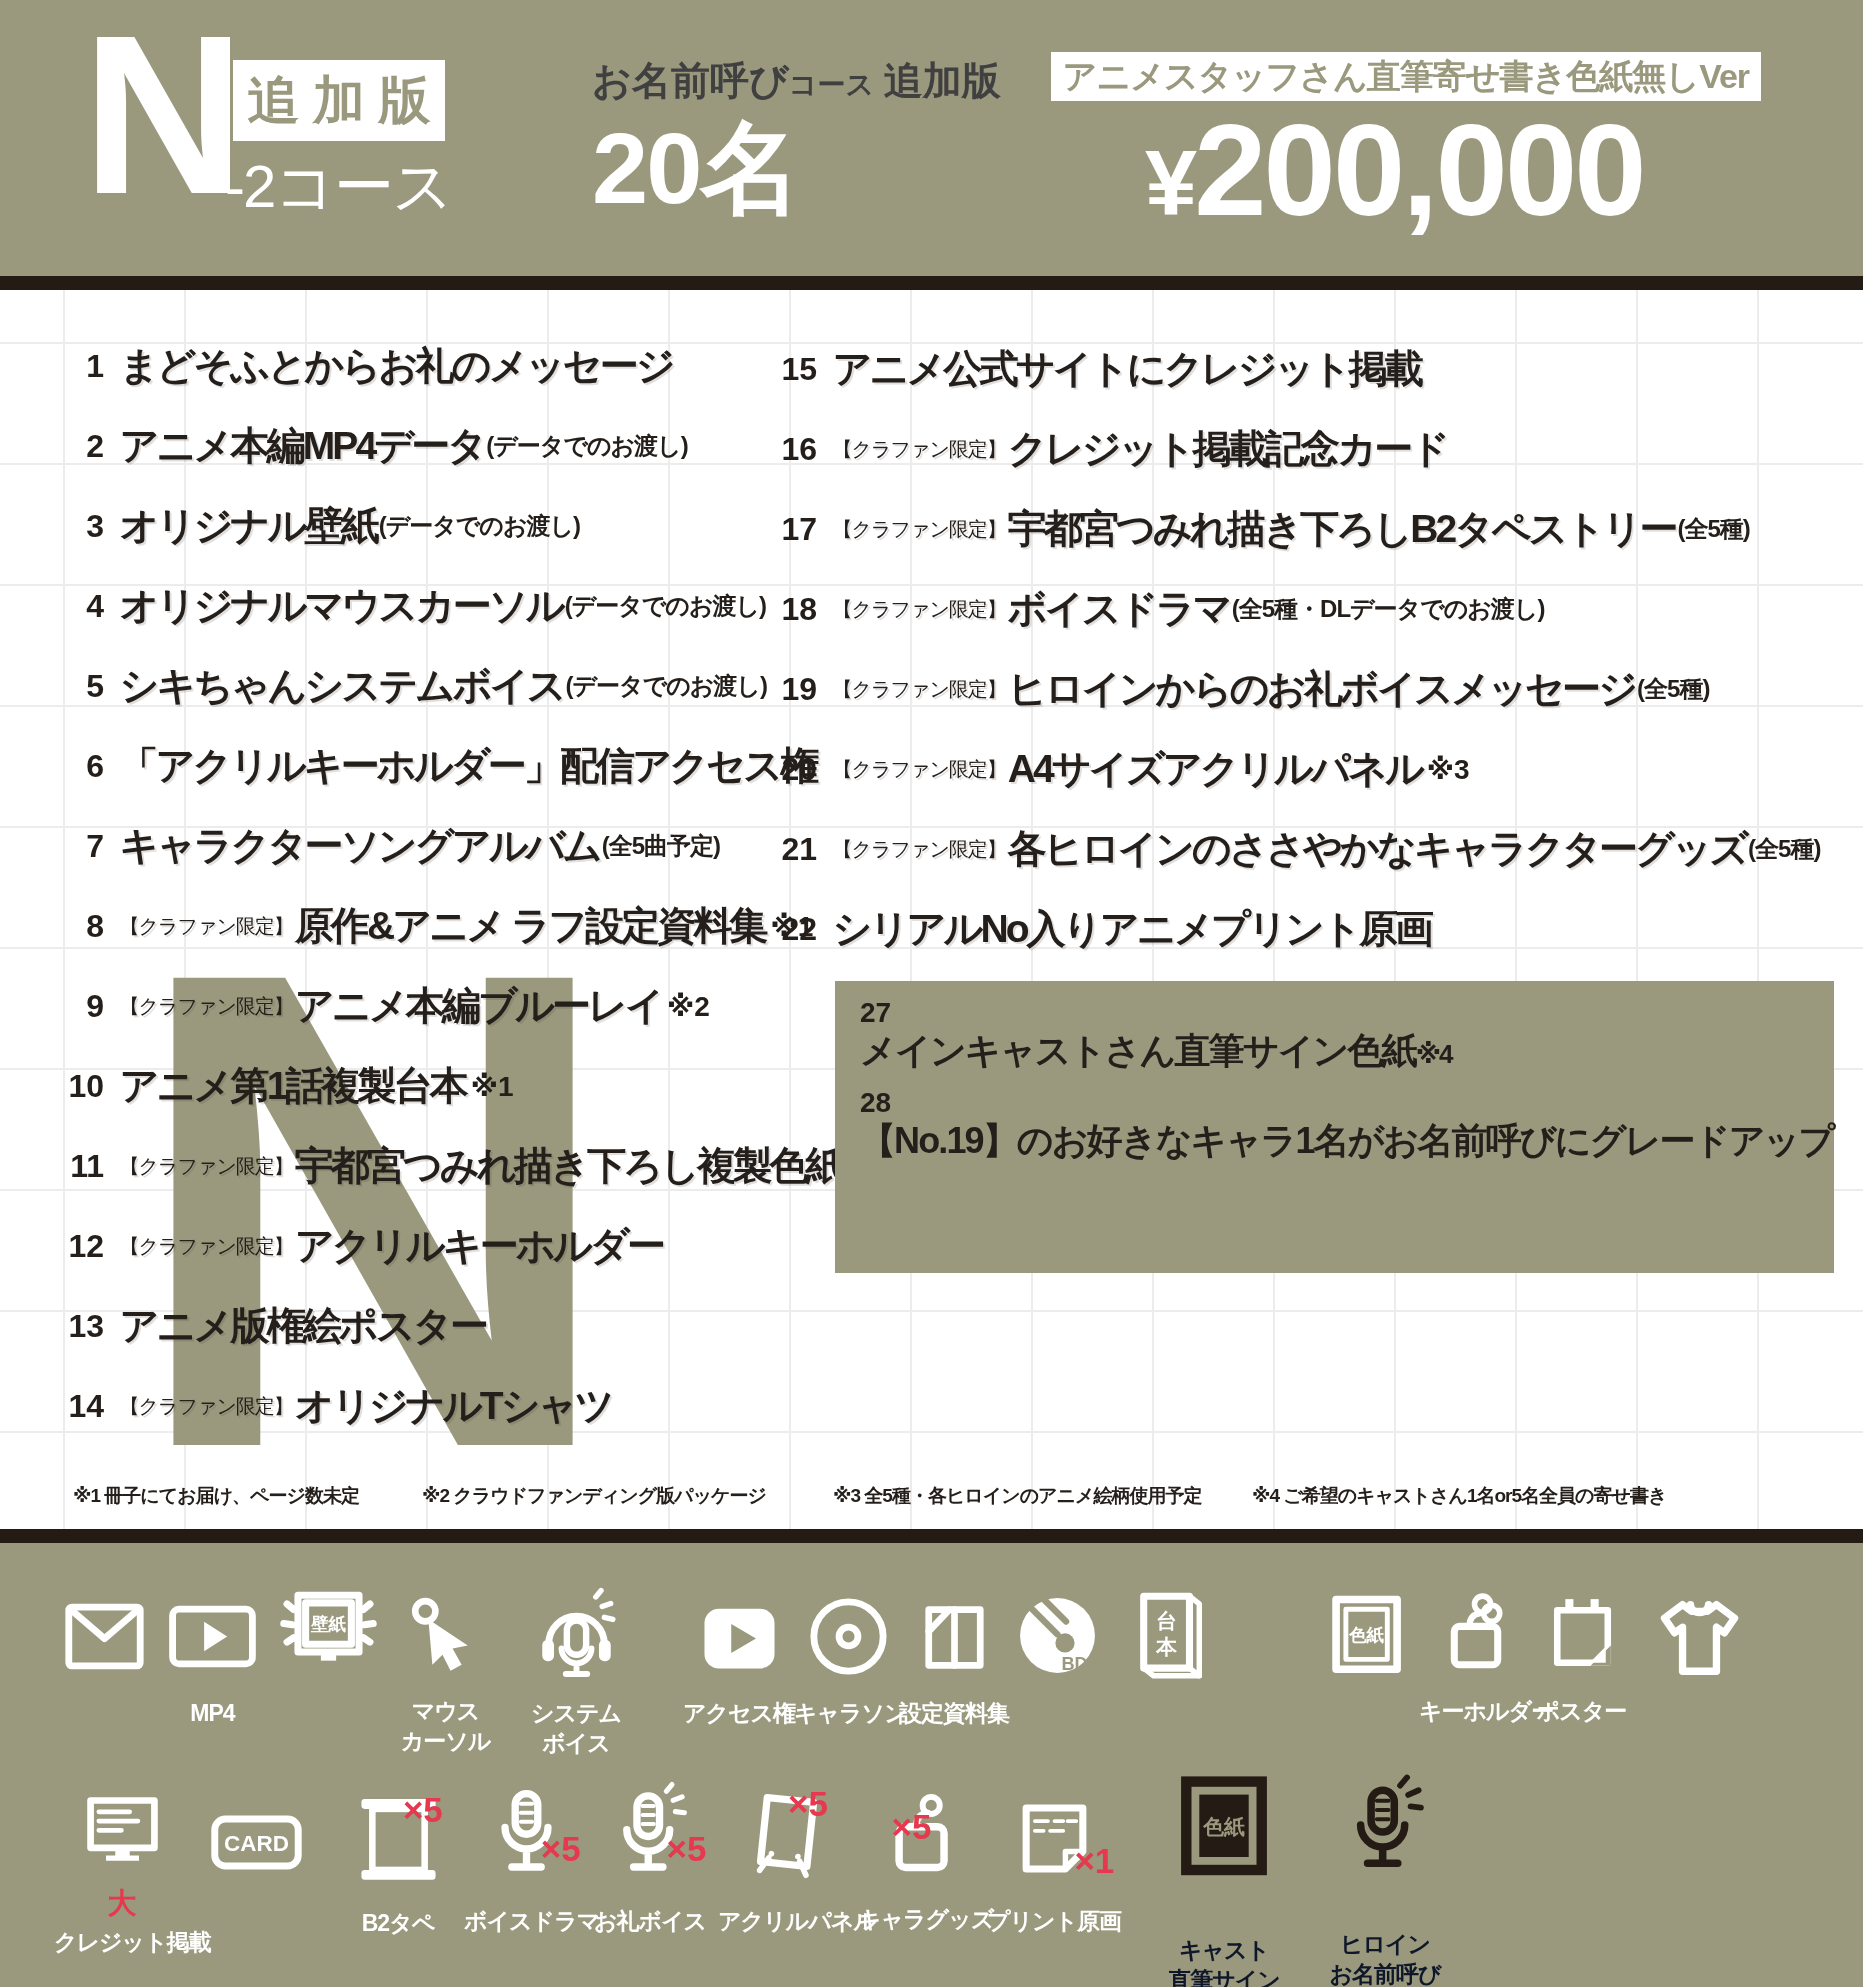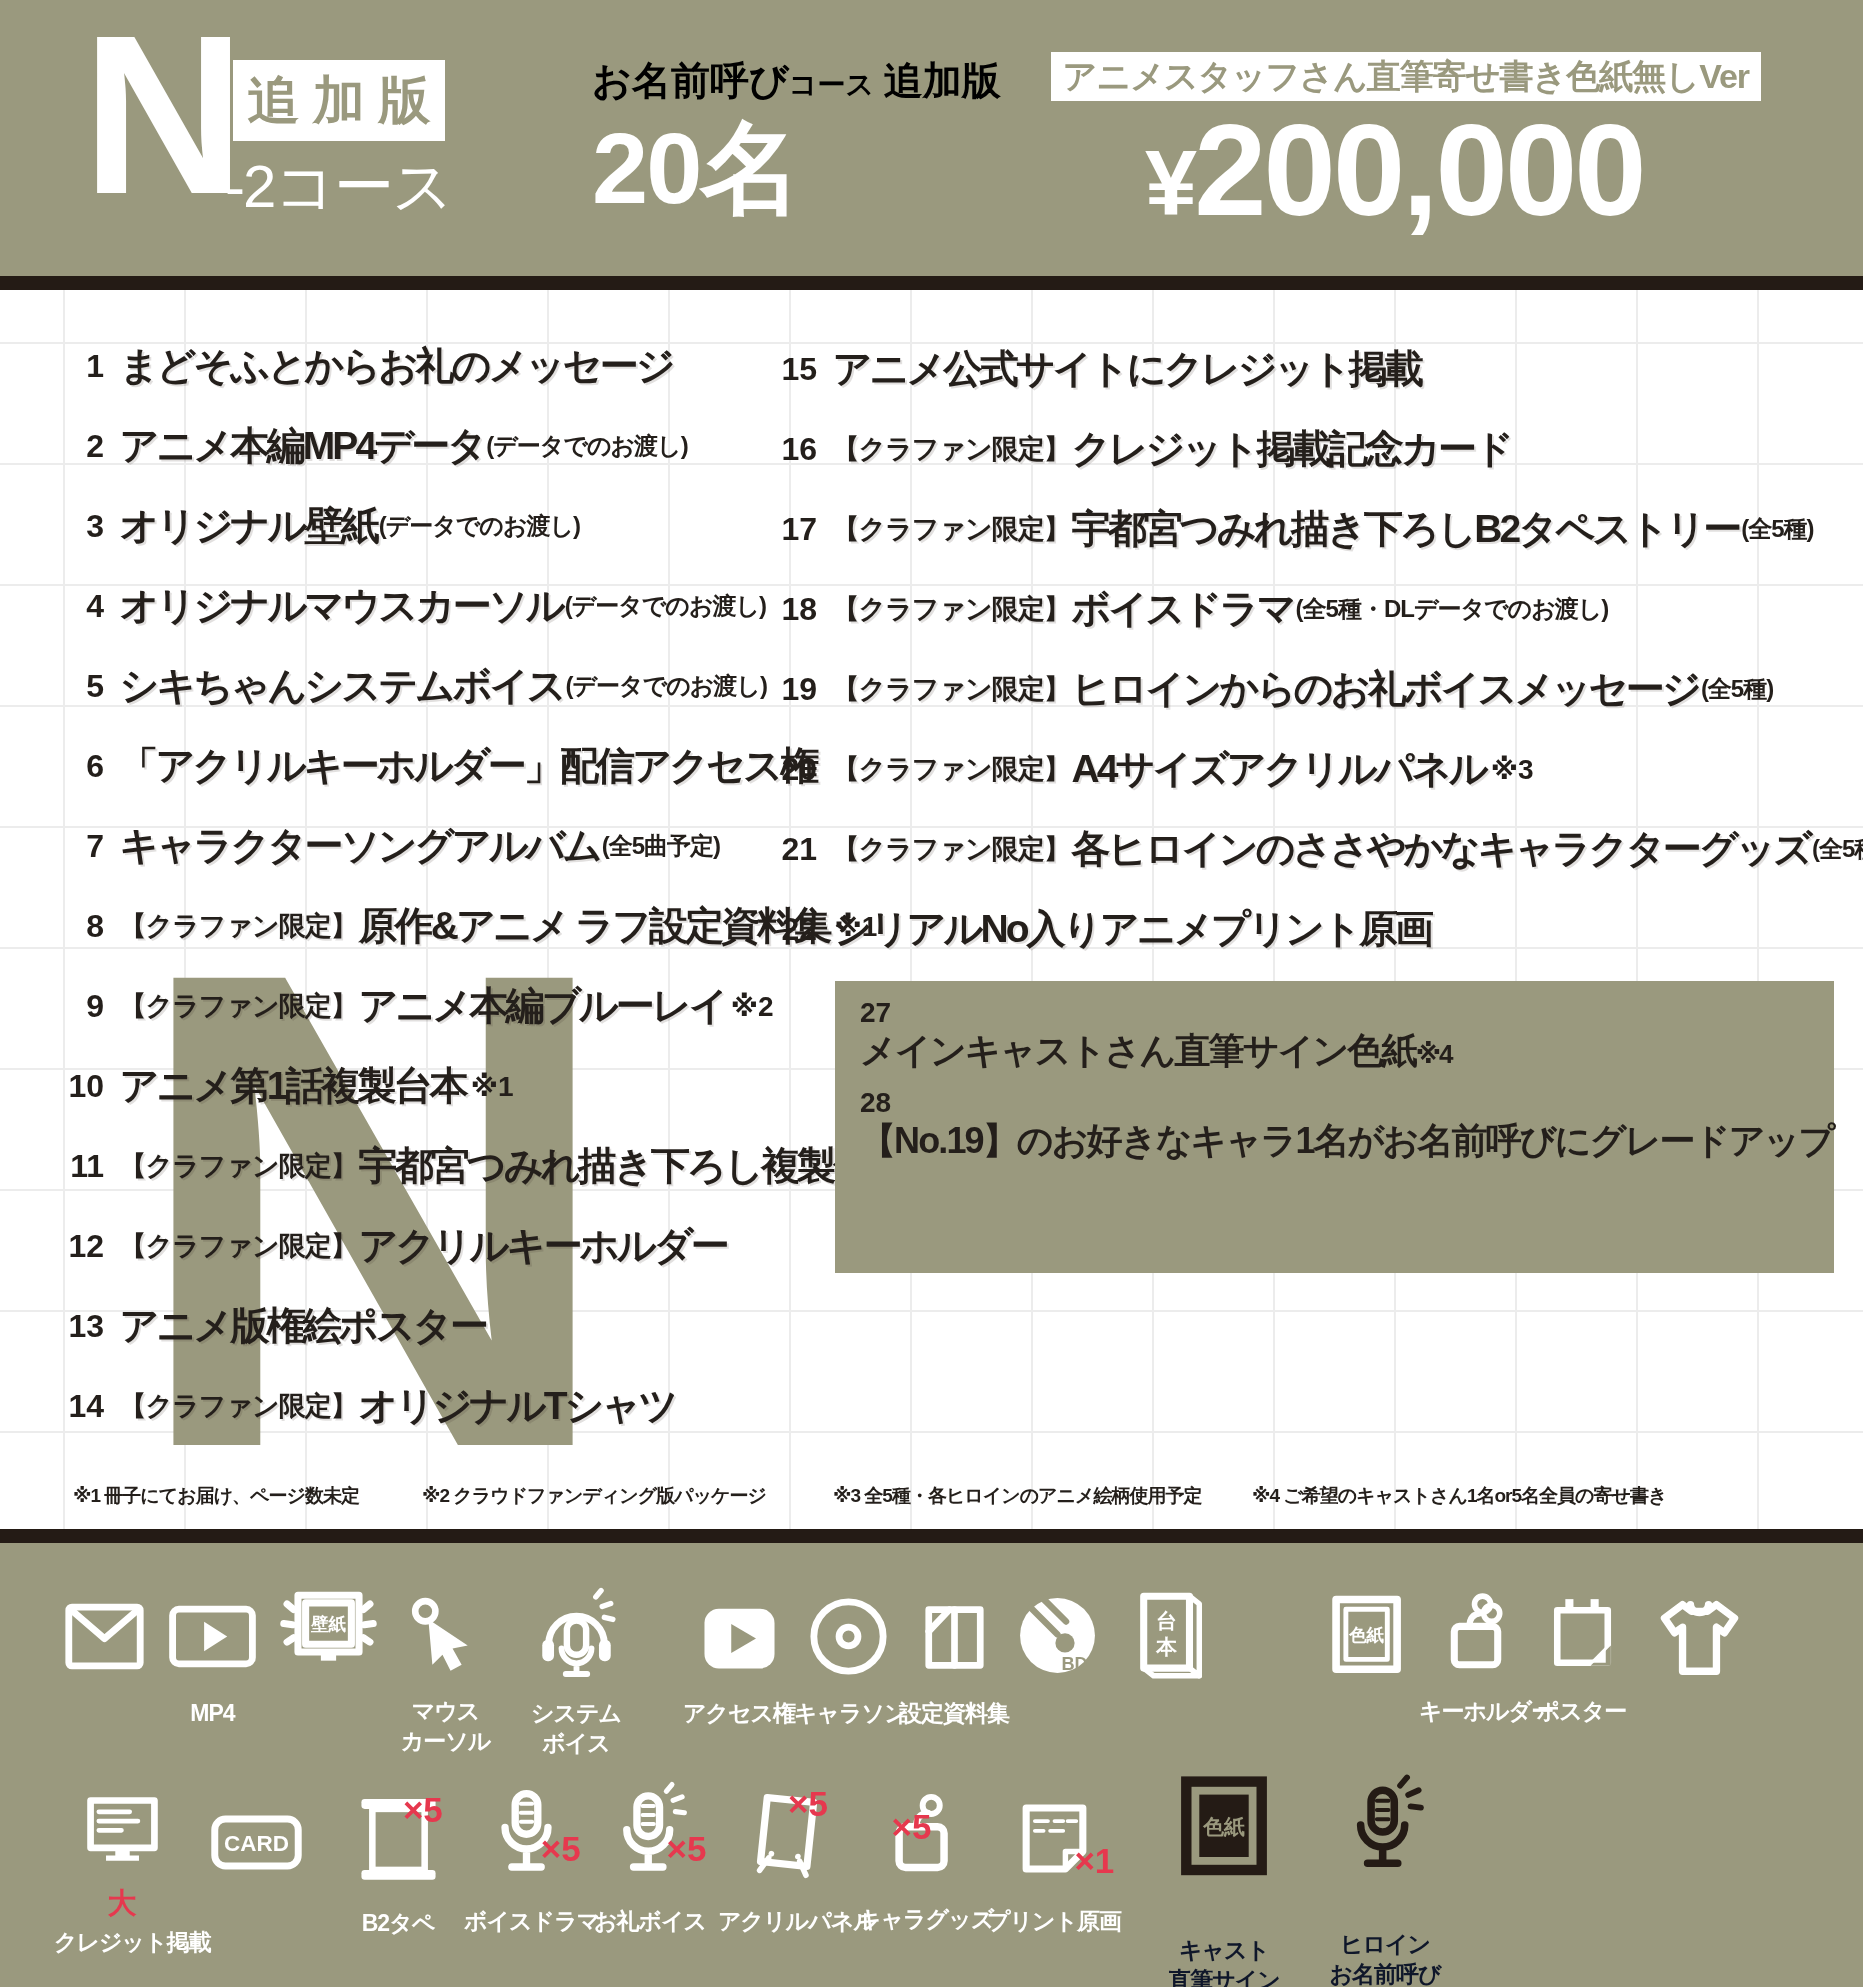"お名前呼びコース 追加版" .subtitle { color: #000000 -> #404040 }
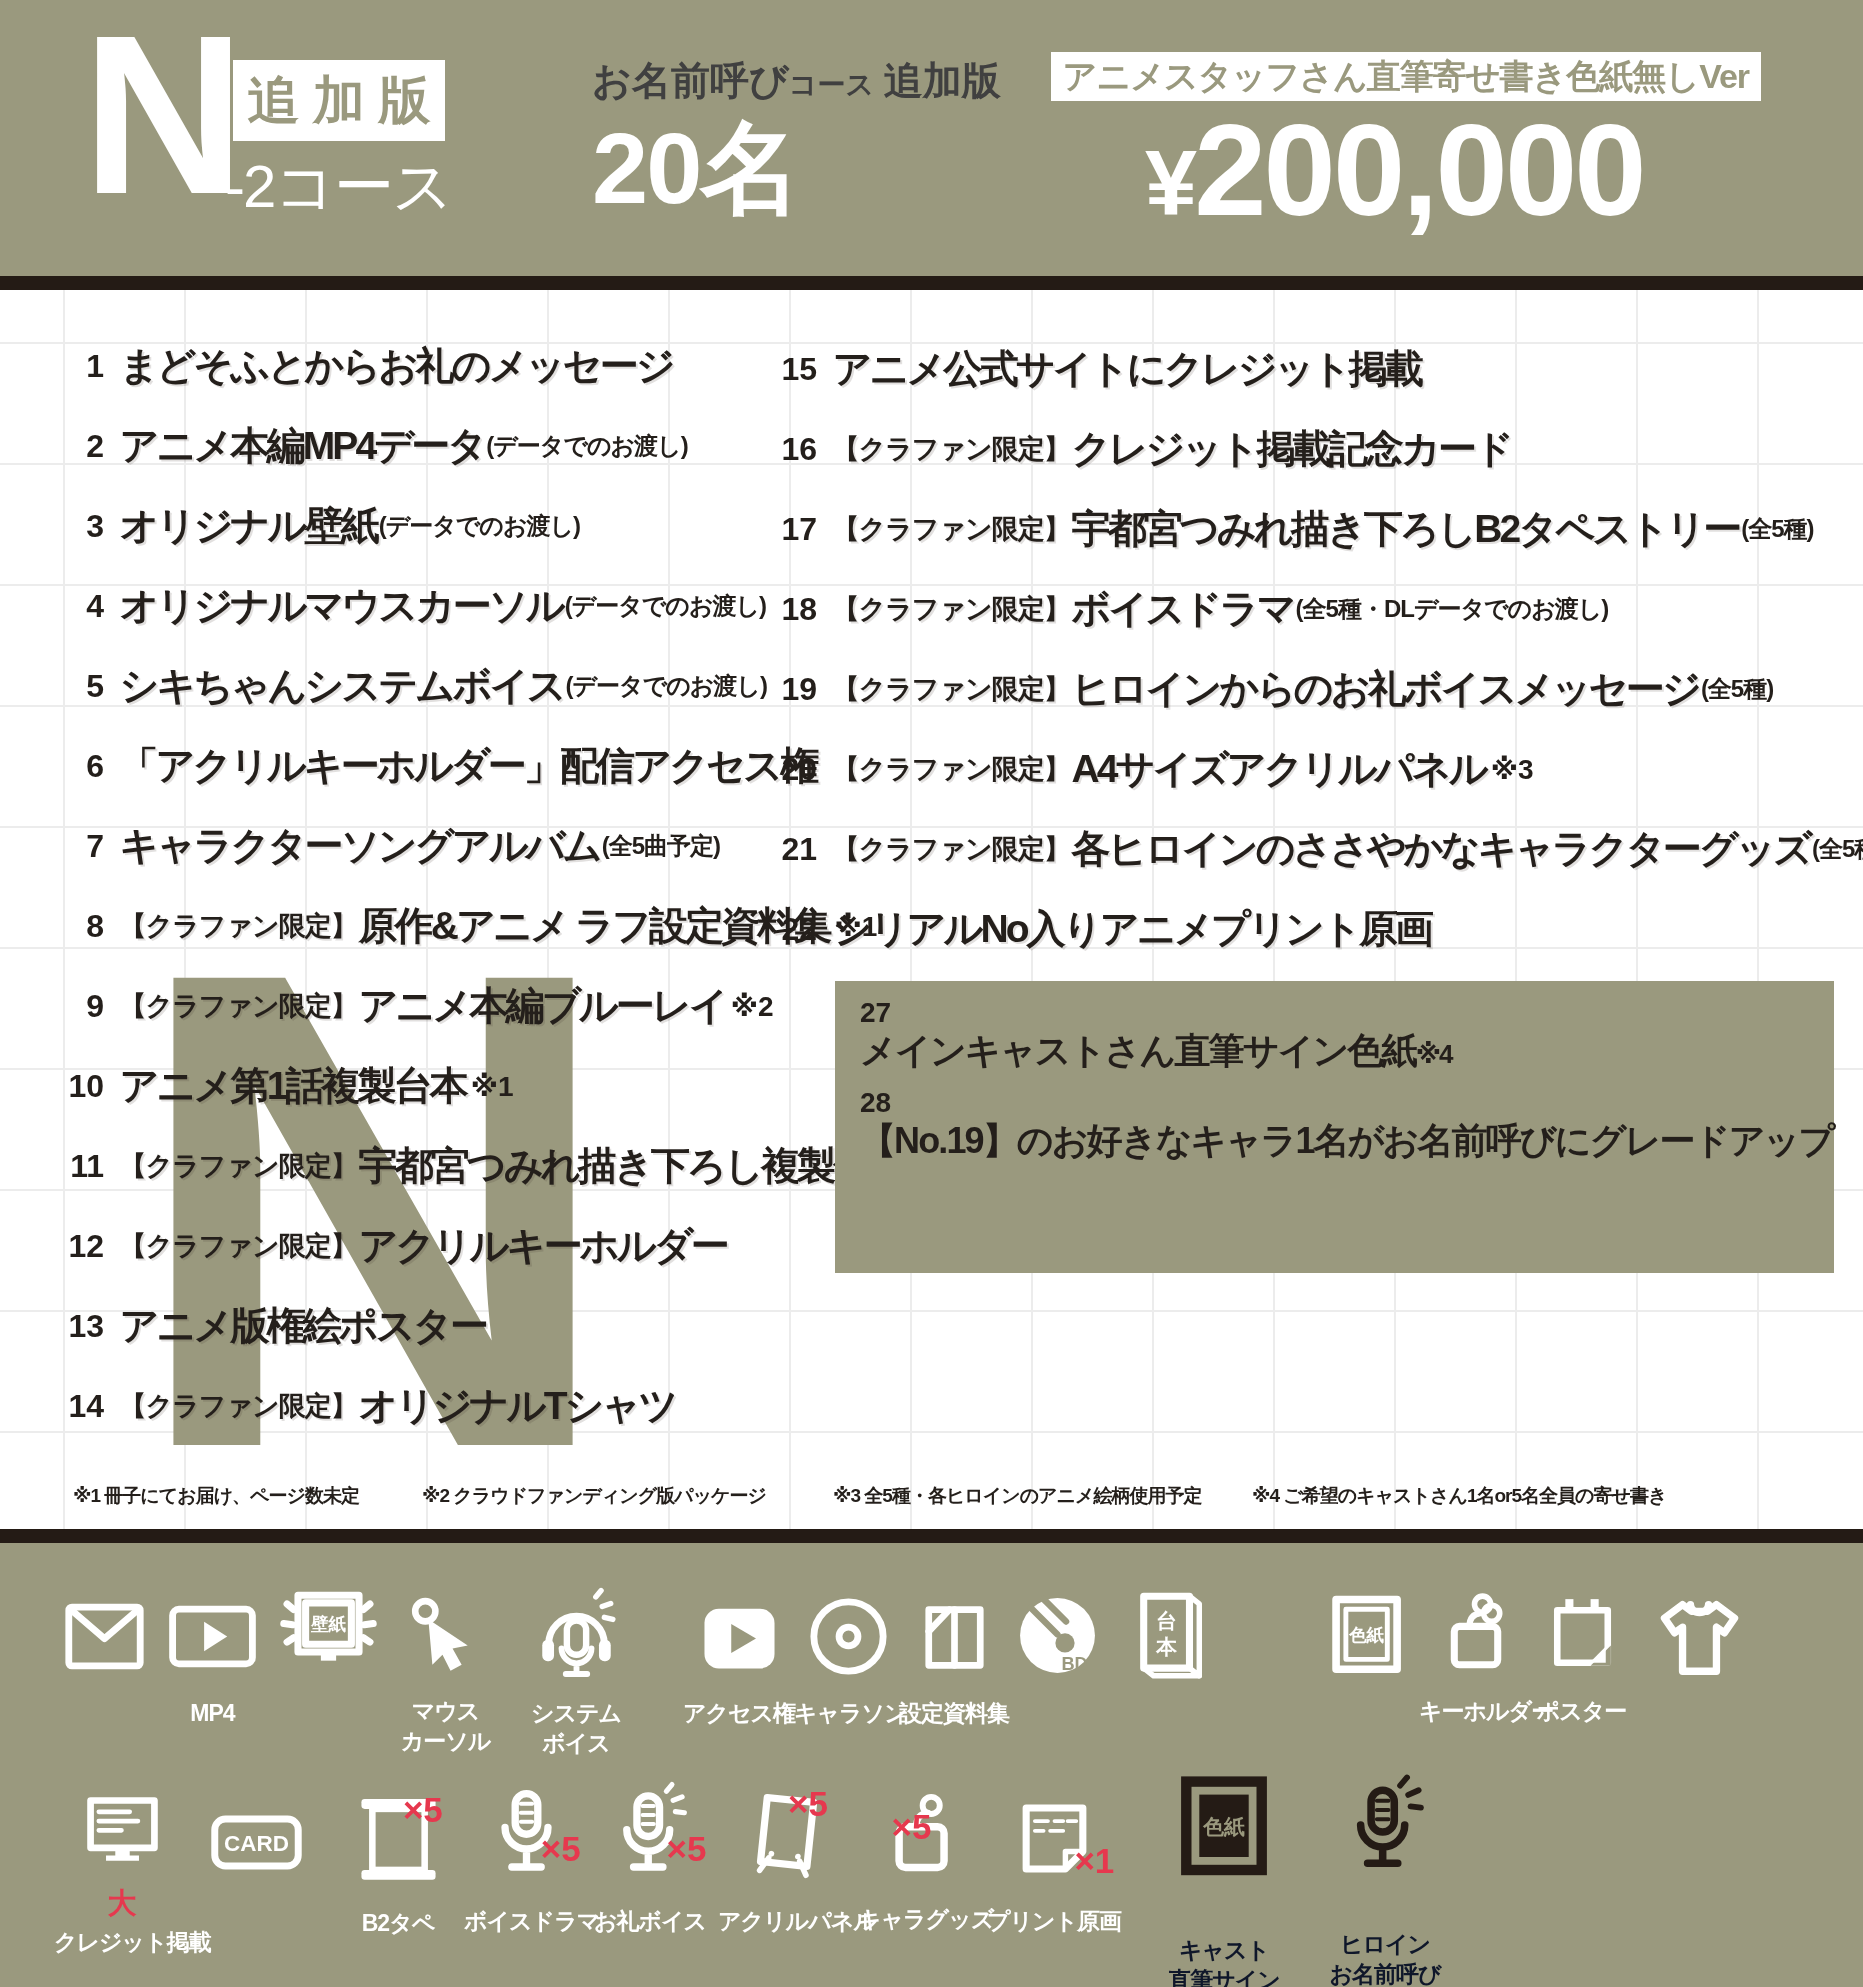"【クラファン限定】" .pfx { font-size: 27px -> 20px; font-weight: bold -> normal }
